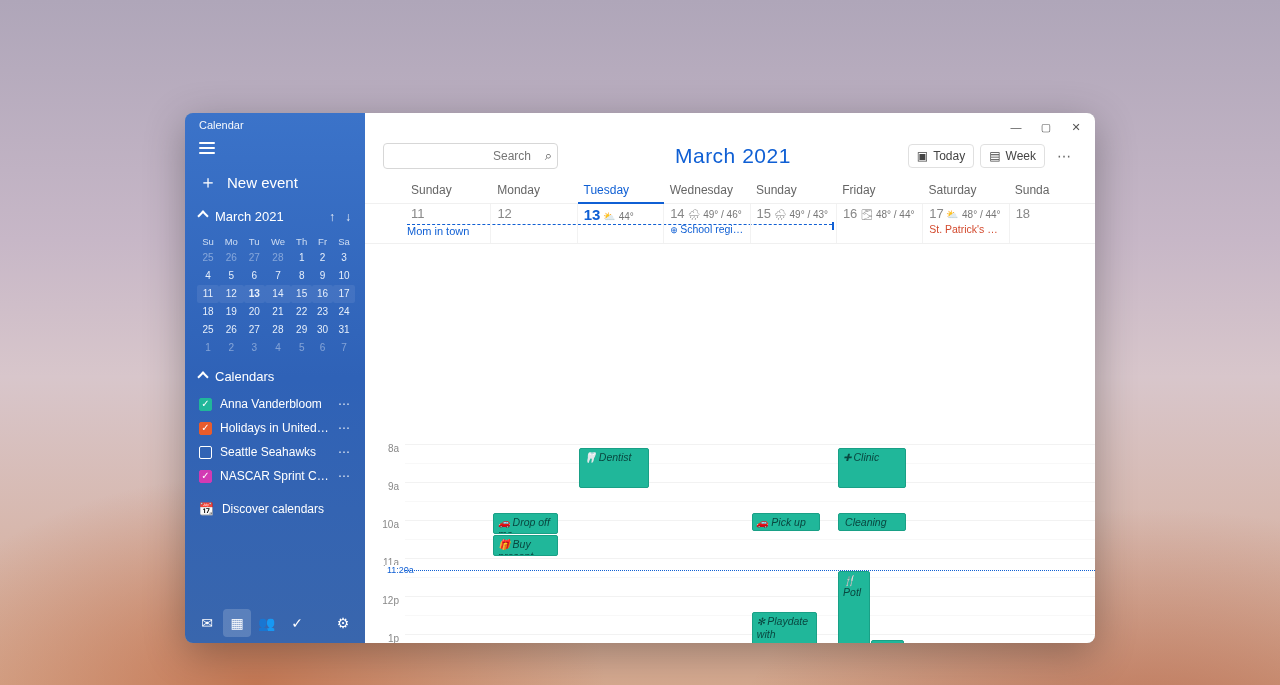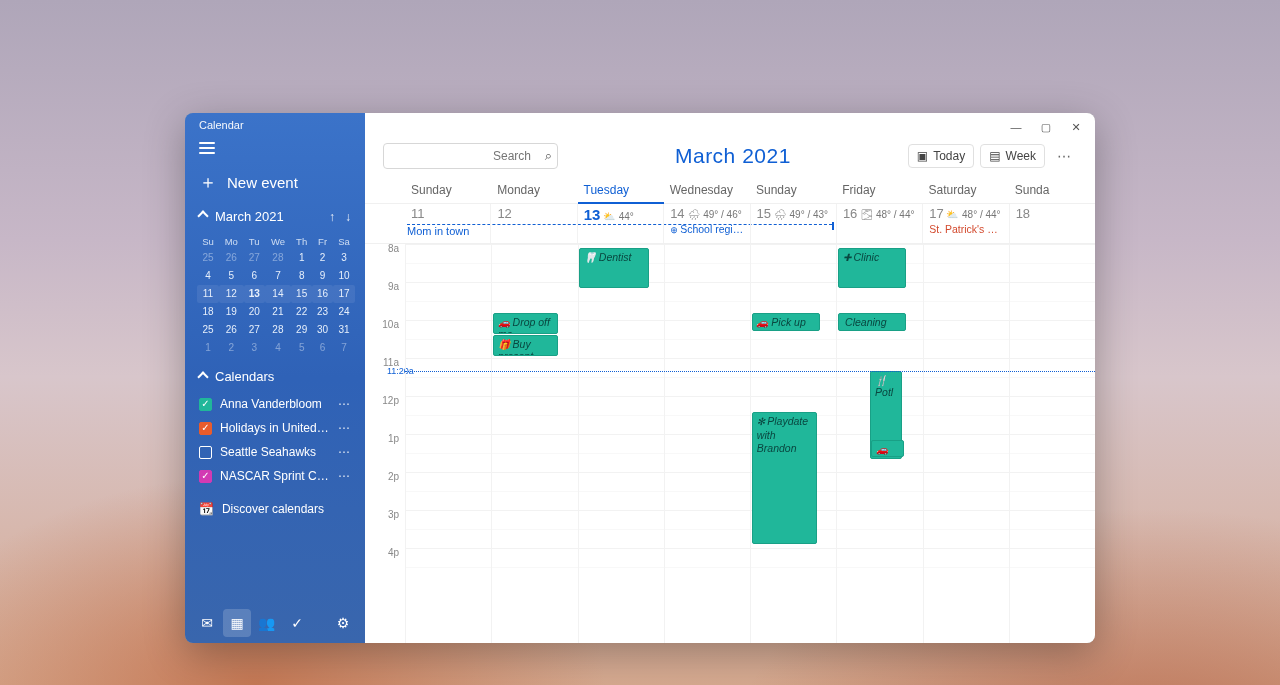"8a" .grid-body { align-items: none -> center }
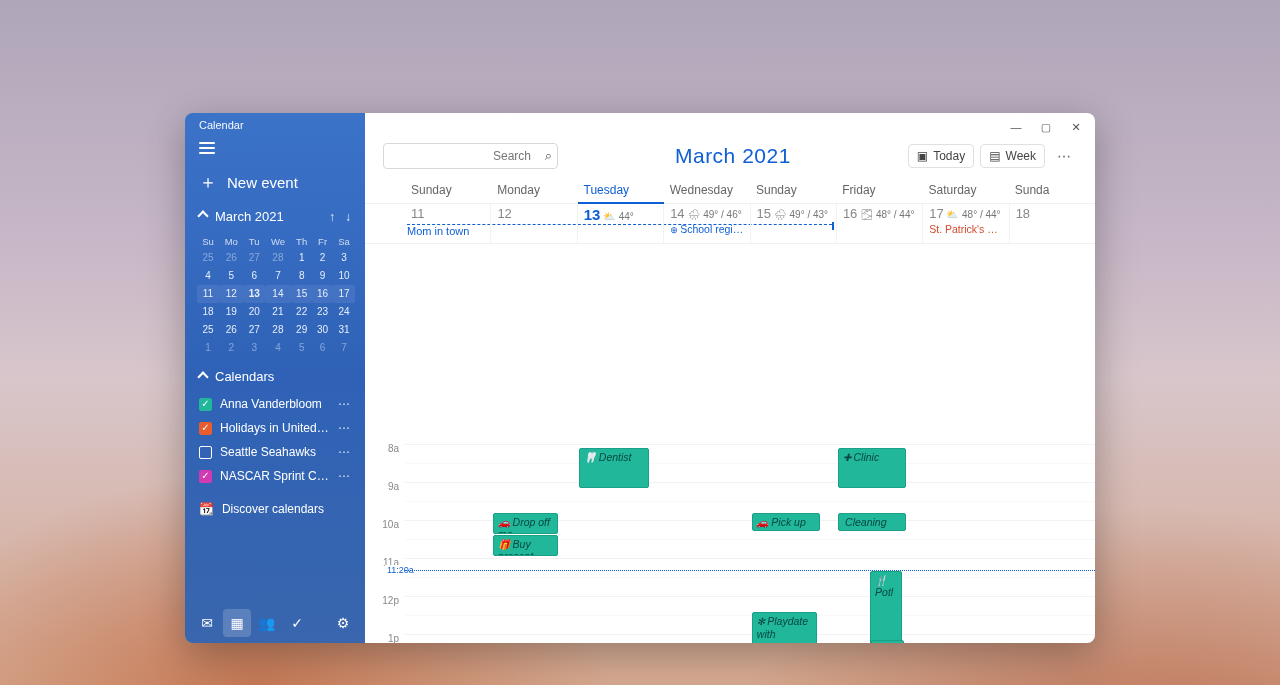"🍴Potl" div.event { margin-left: 32px -> none }
